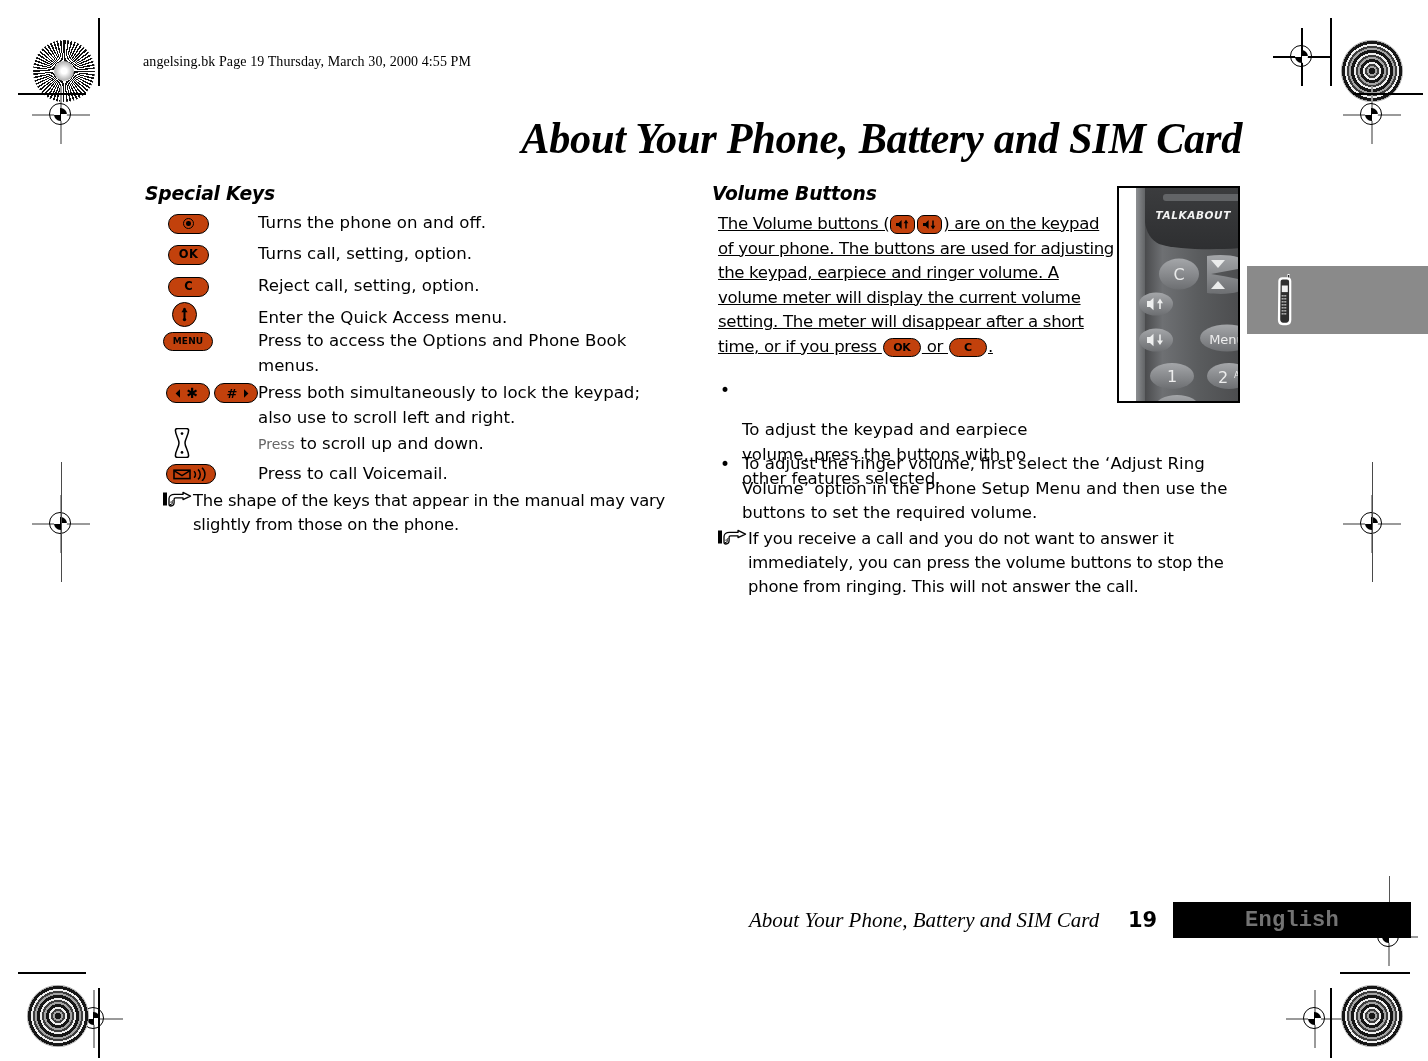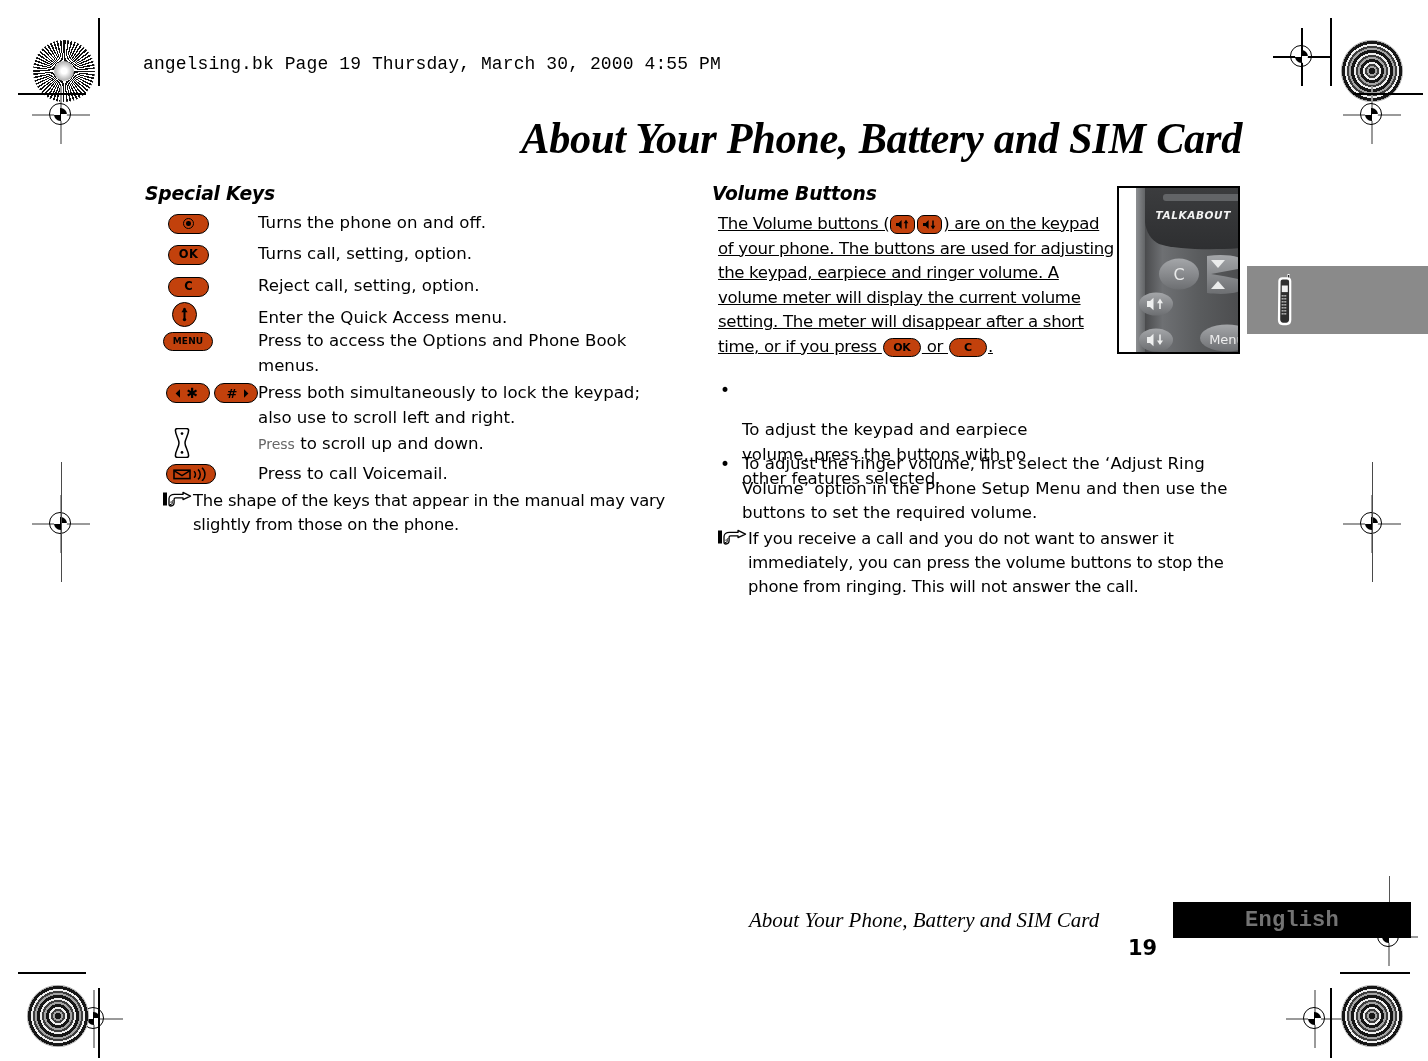"angelsing.bk Page 19 Thursday, March" .filehdr { font-family: Liberation Mono, monospace -> Liberation Serif, serif; font-size: 18px -> 14px }
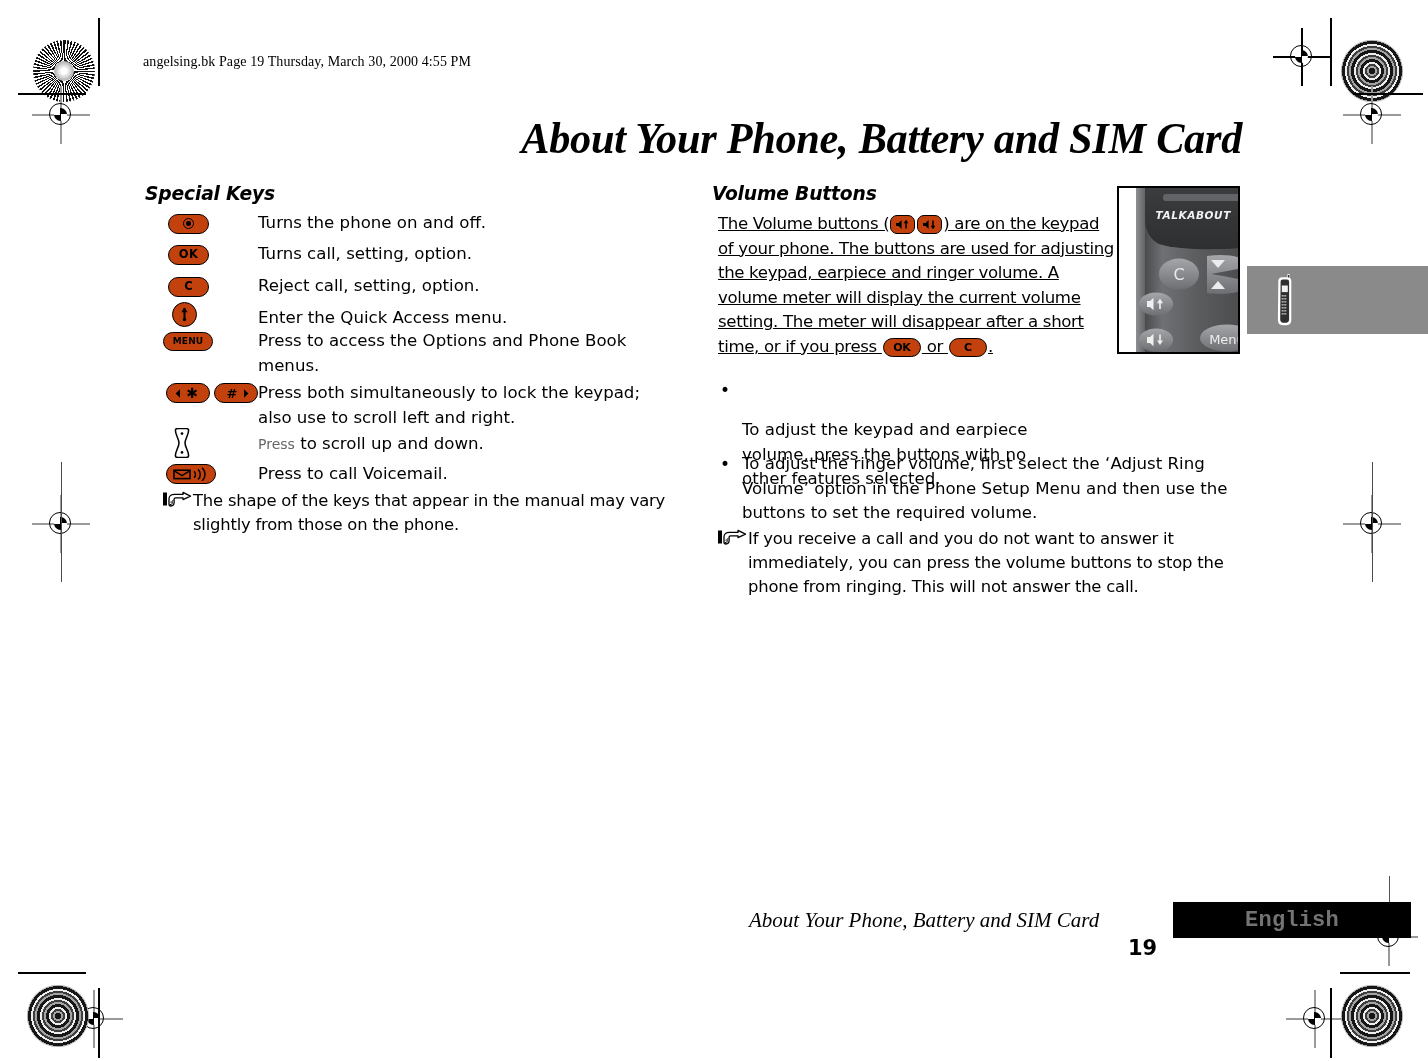"TALKABOUT" div.photoframe { height: 168px -> 217px }
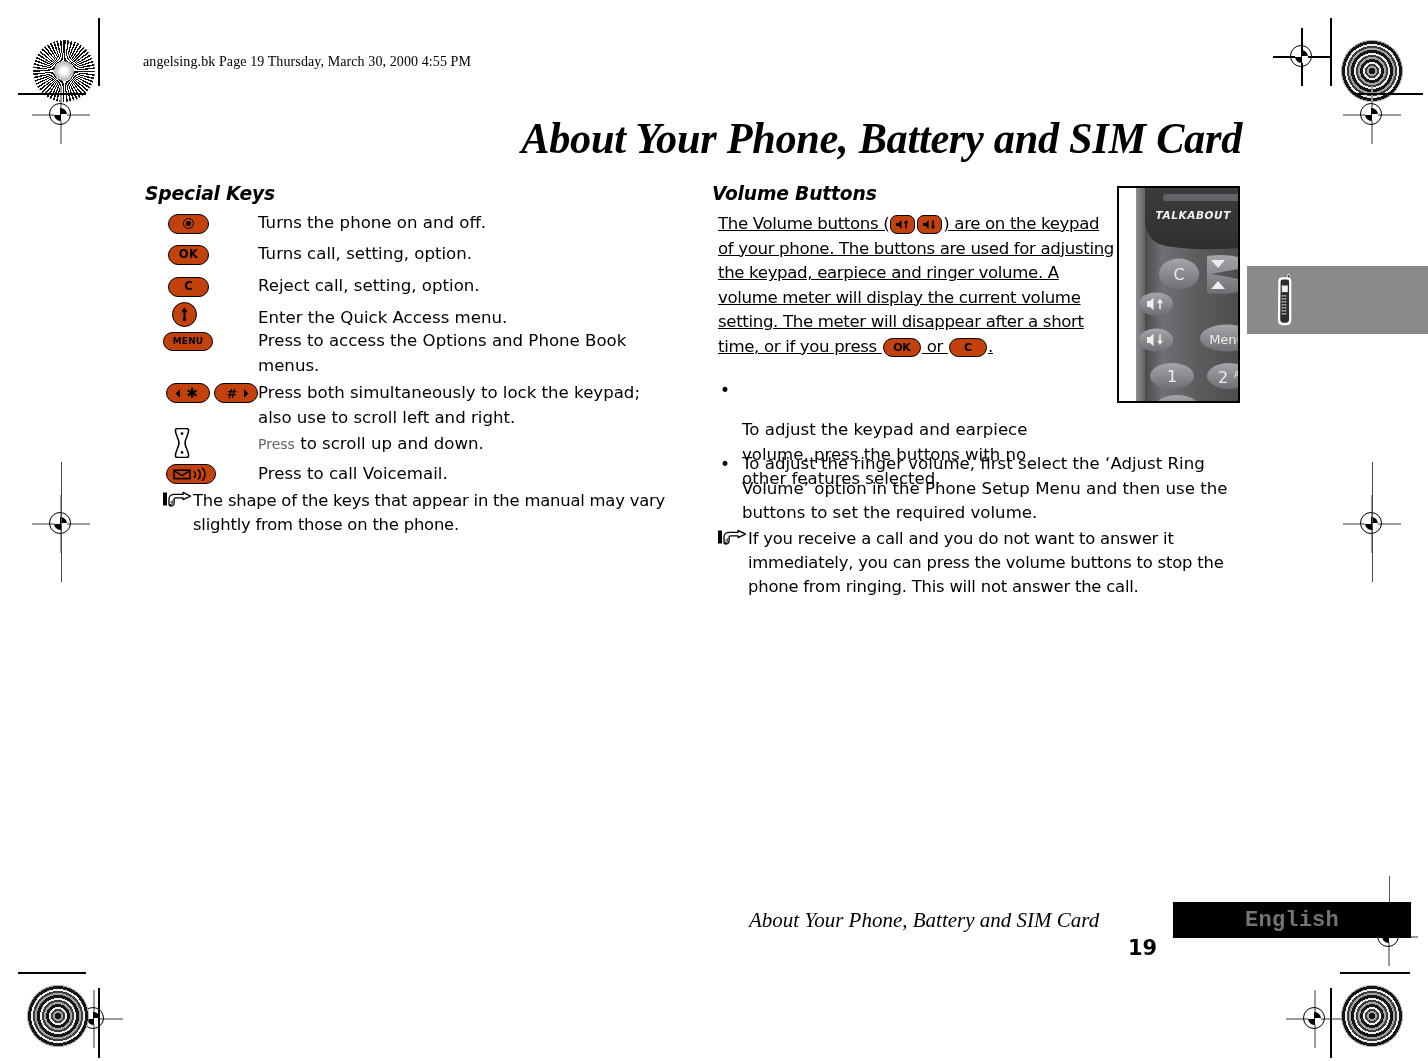"19" div.abs { margin-top: 28px -> none }
